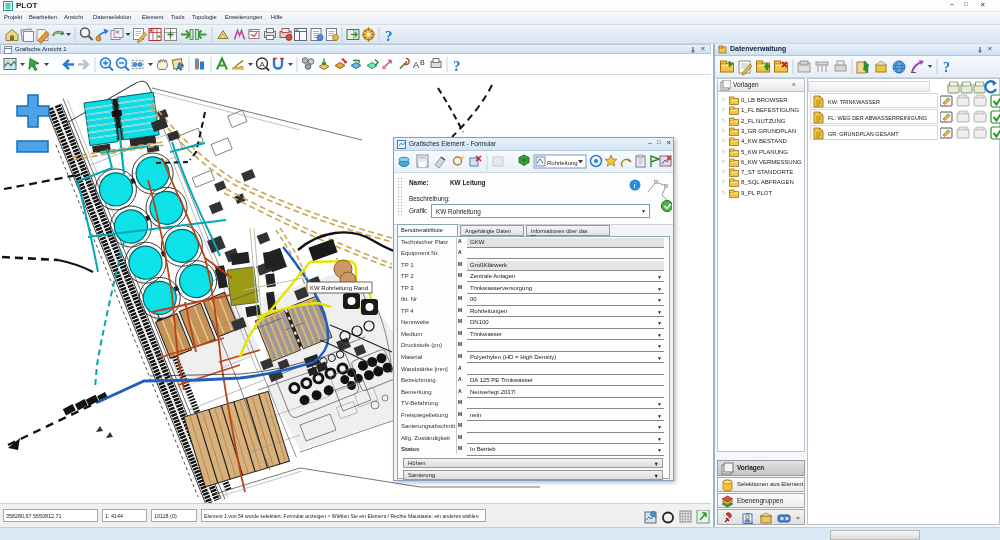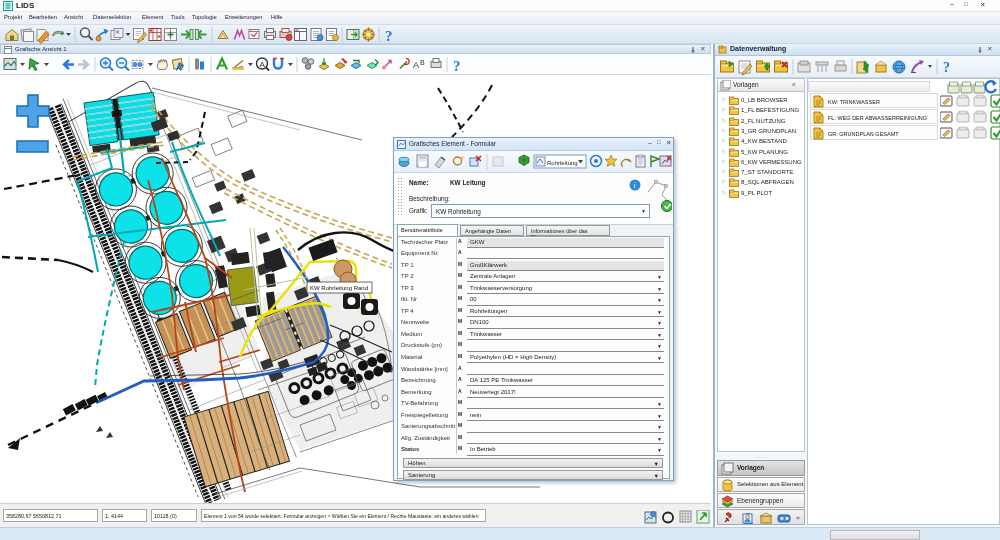"LIDS" span.txt { text: LIDS -> PLOT }
